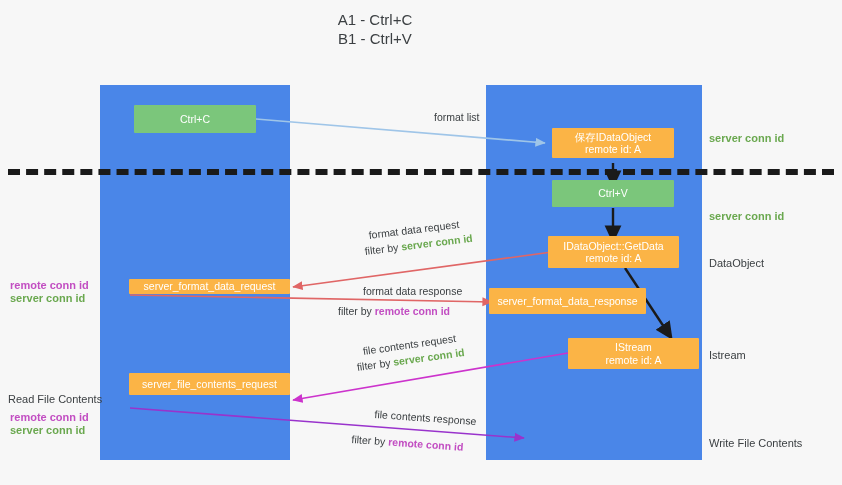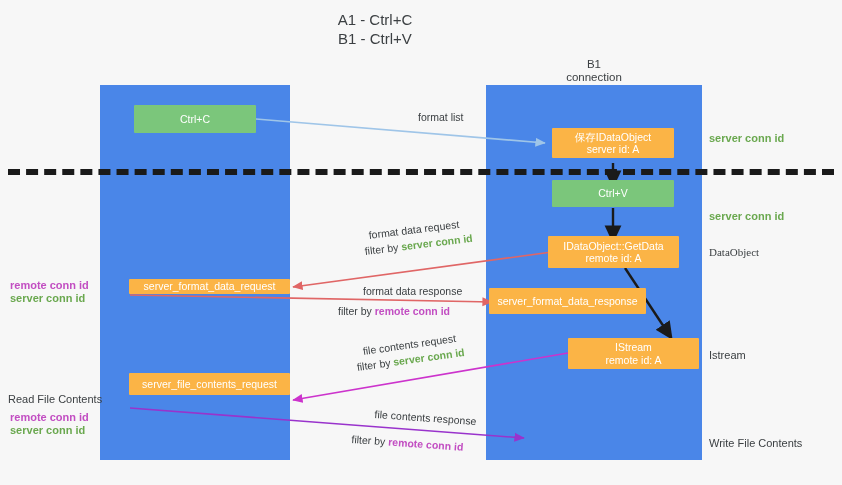"B1" div.col-header { html: <div>B1 connection</div> -> none }
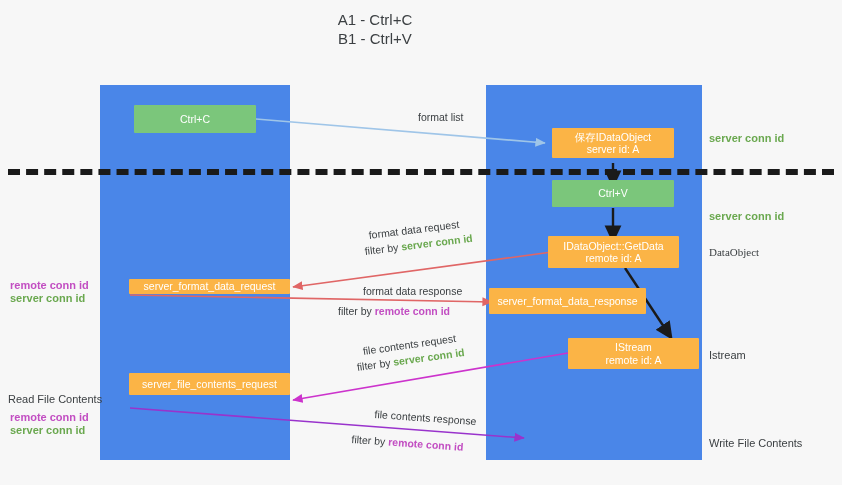"format list" div.edge-label { left: 374px -> 390px }
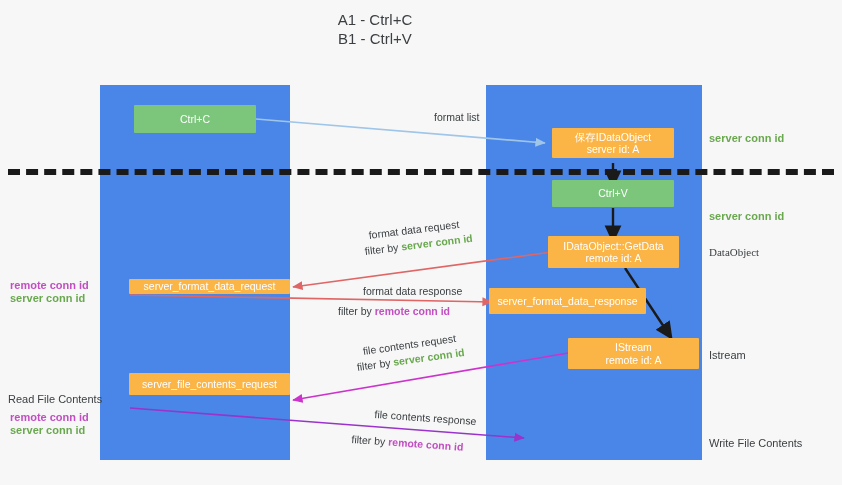"保存IDataObject" div.node { text: server -> remote }
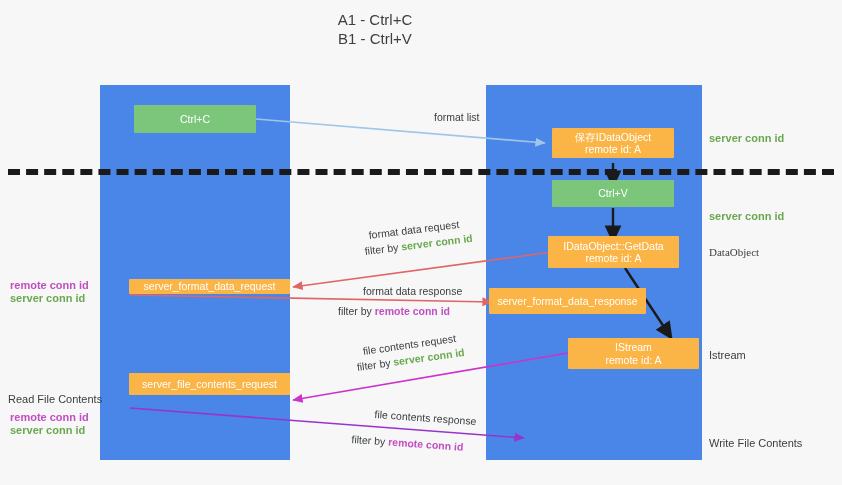"DataObject" div.side-label { font-family: Liberation Serif, serif -> none; top: 246px -> 257px }
